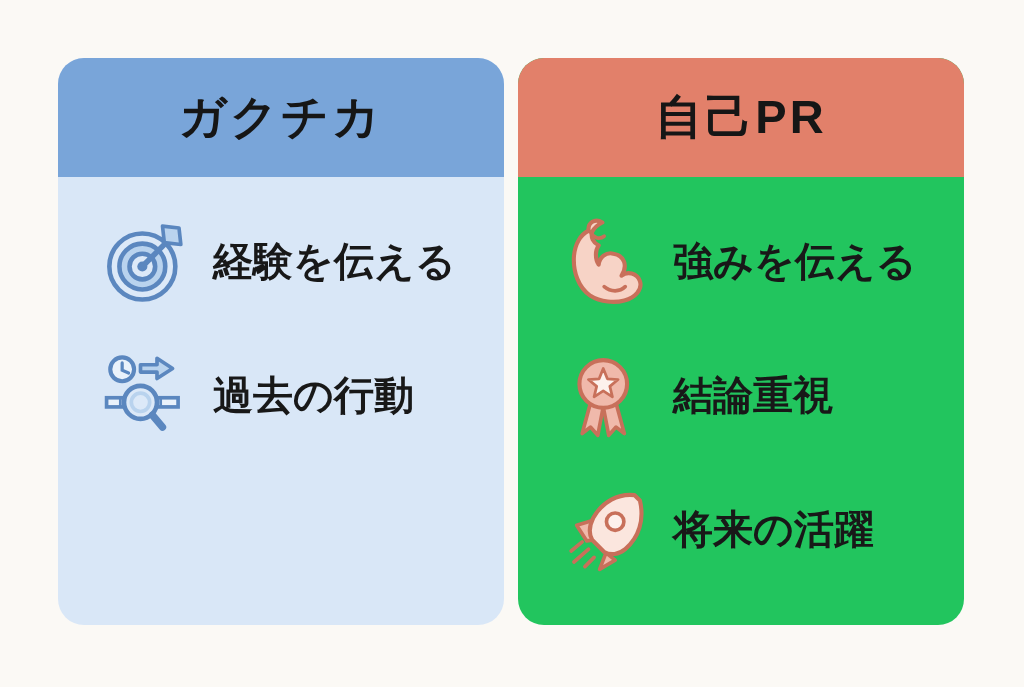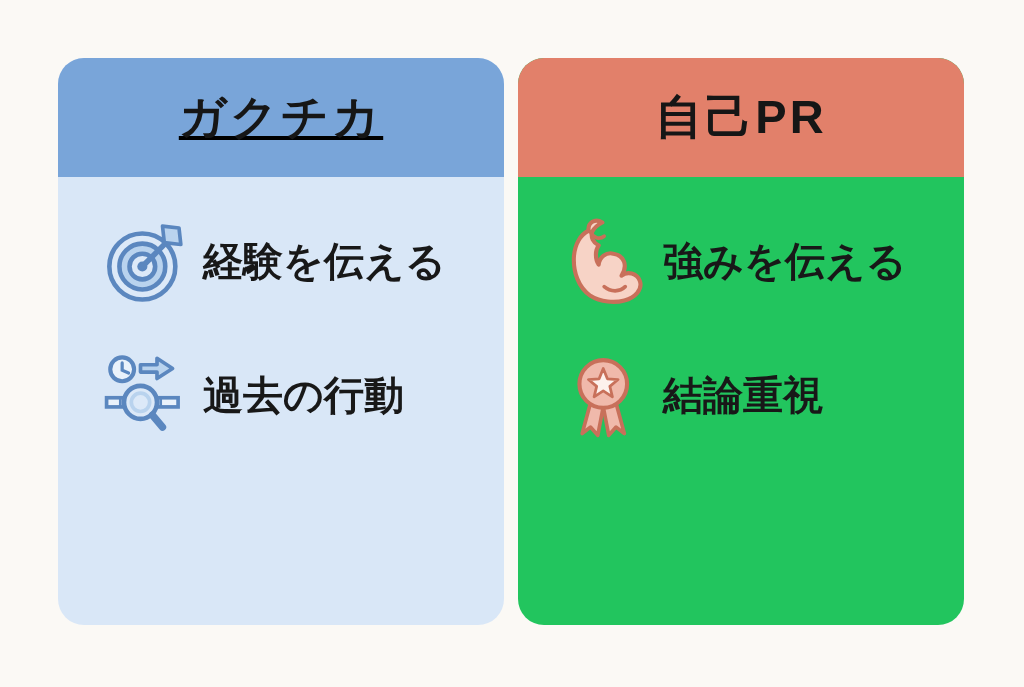"ガクチカ" .panel-blue .panel-header { text-decoration: underline -> none }
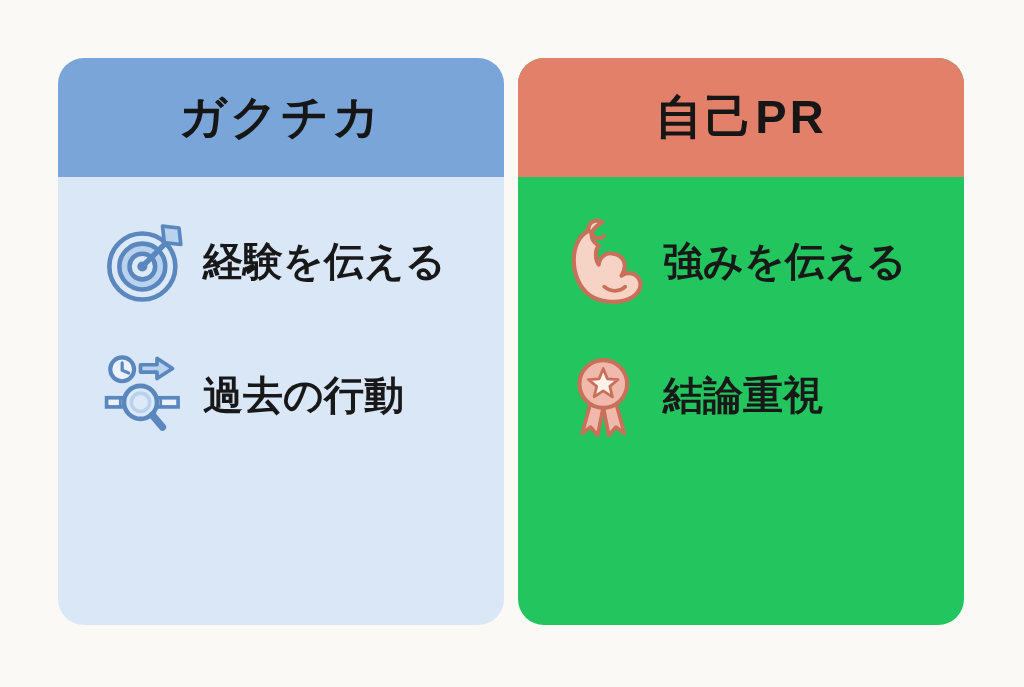"経験を伝える" .row { gap: 13px -> 23px }
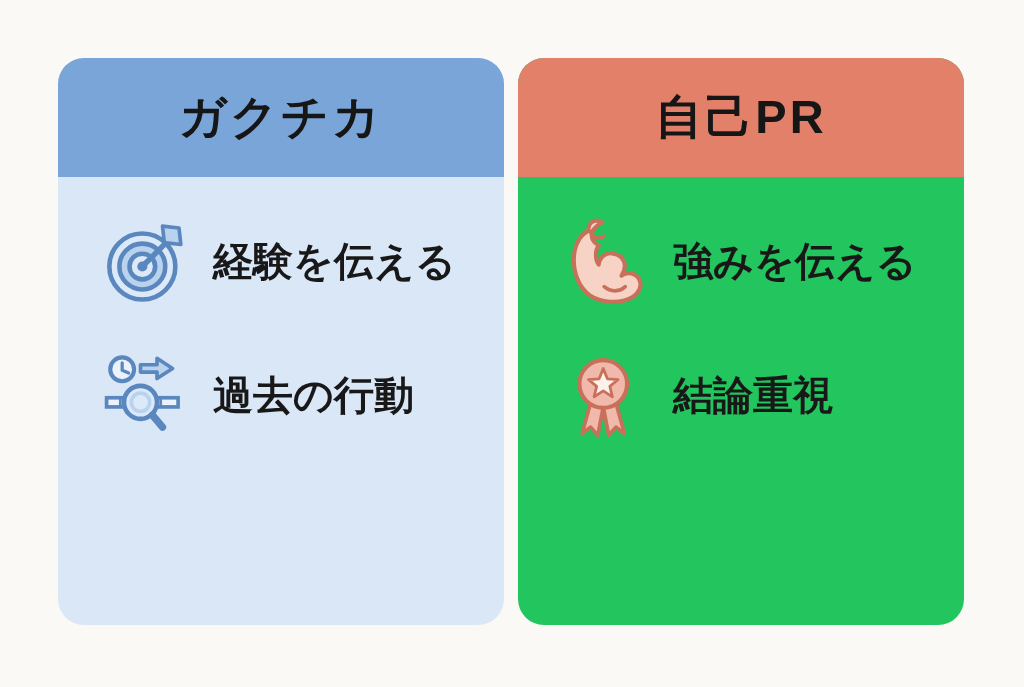"将来の活躍" div.row { html: none -> <div> <div> <svg> <polygon></polygon> <polygon></polygon> <path></path> <circle></circle> <line></line> <line></line> <line></line> </svg> </div> <div>将来の活躍</div> </div> }
